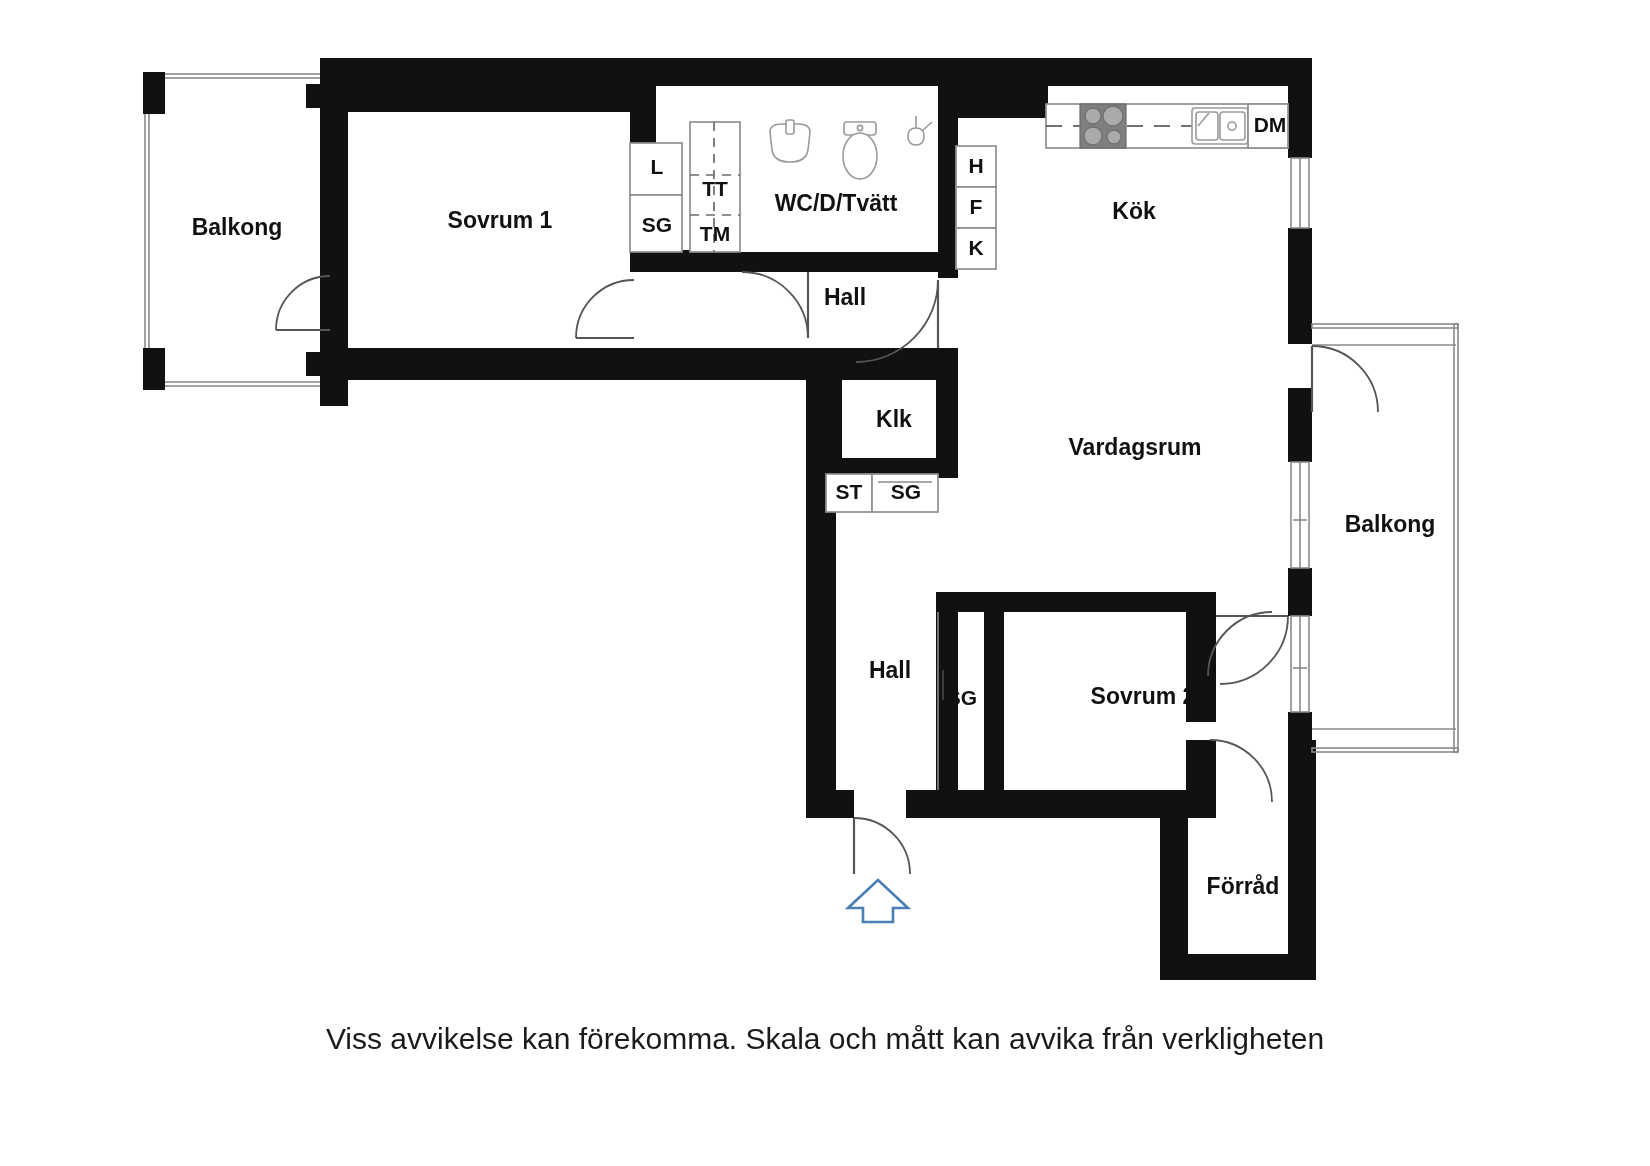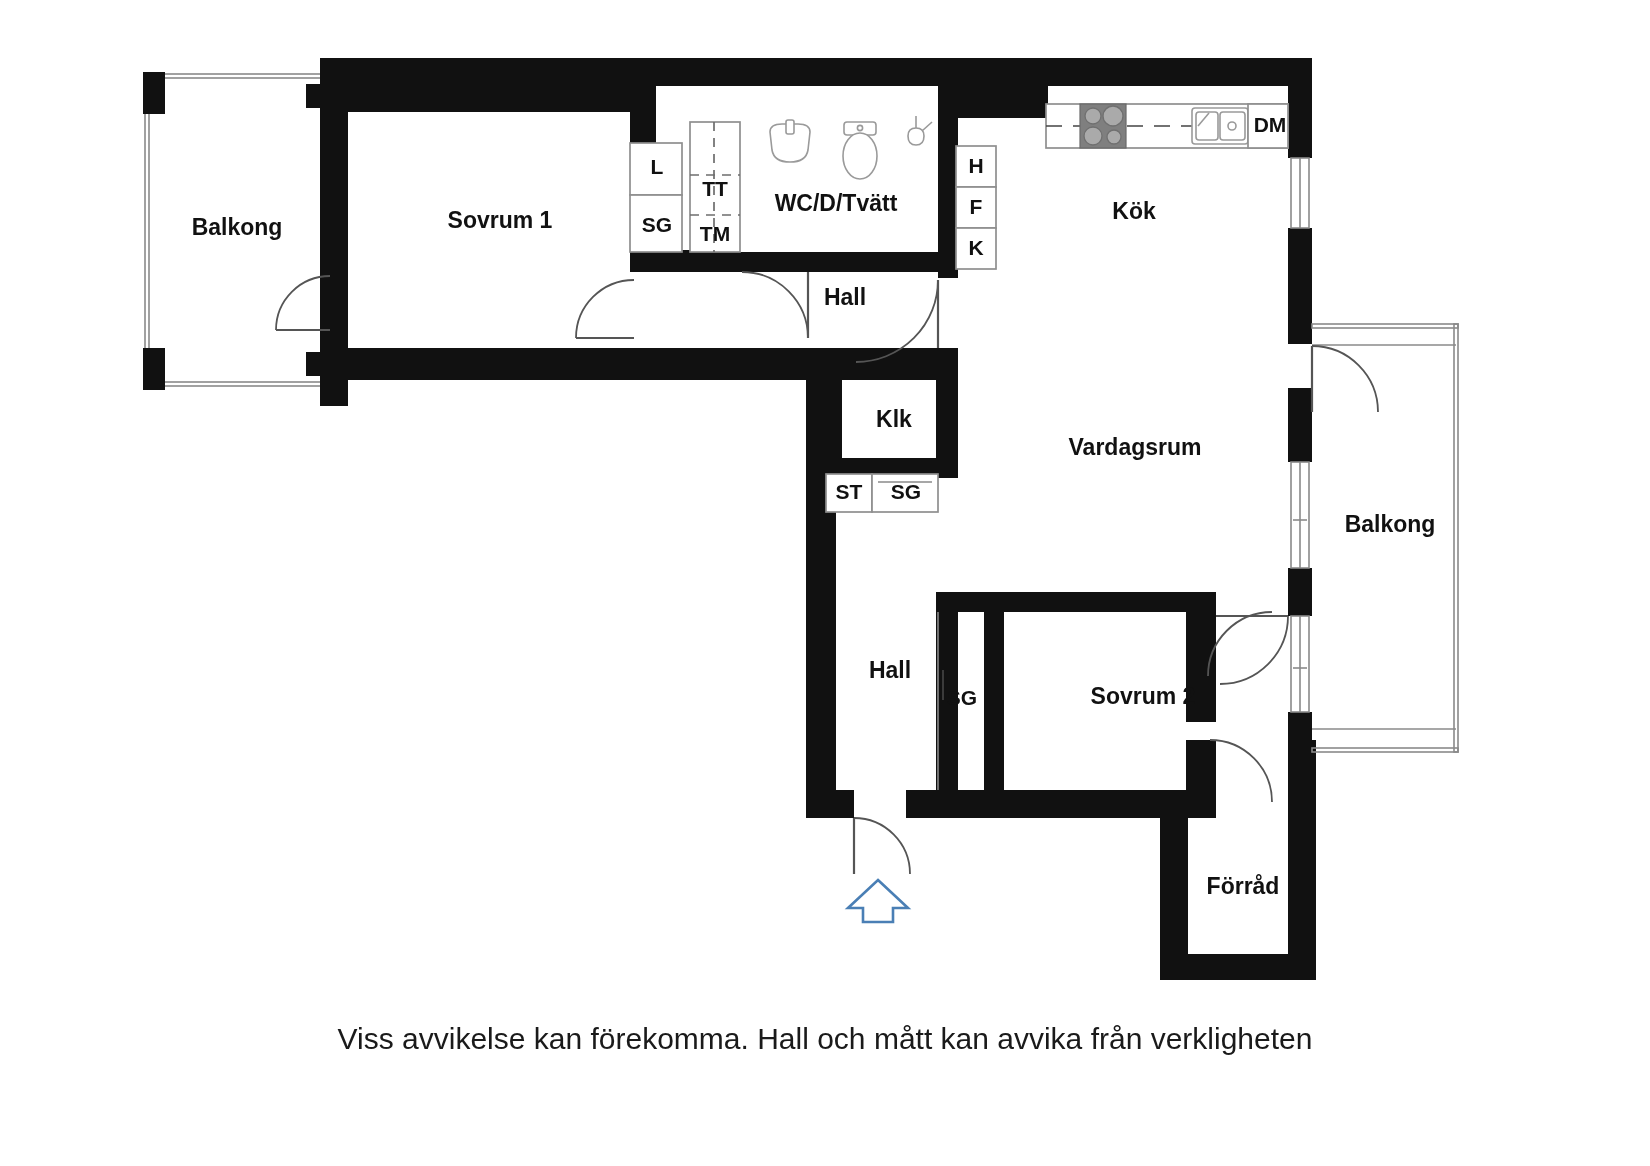"Viss avvikelse kan förekomma. Hall" div { text: Hall -> Skala }
